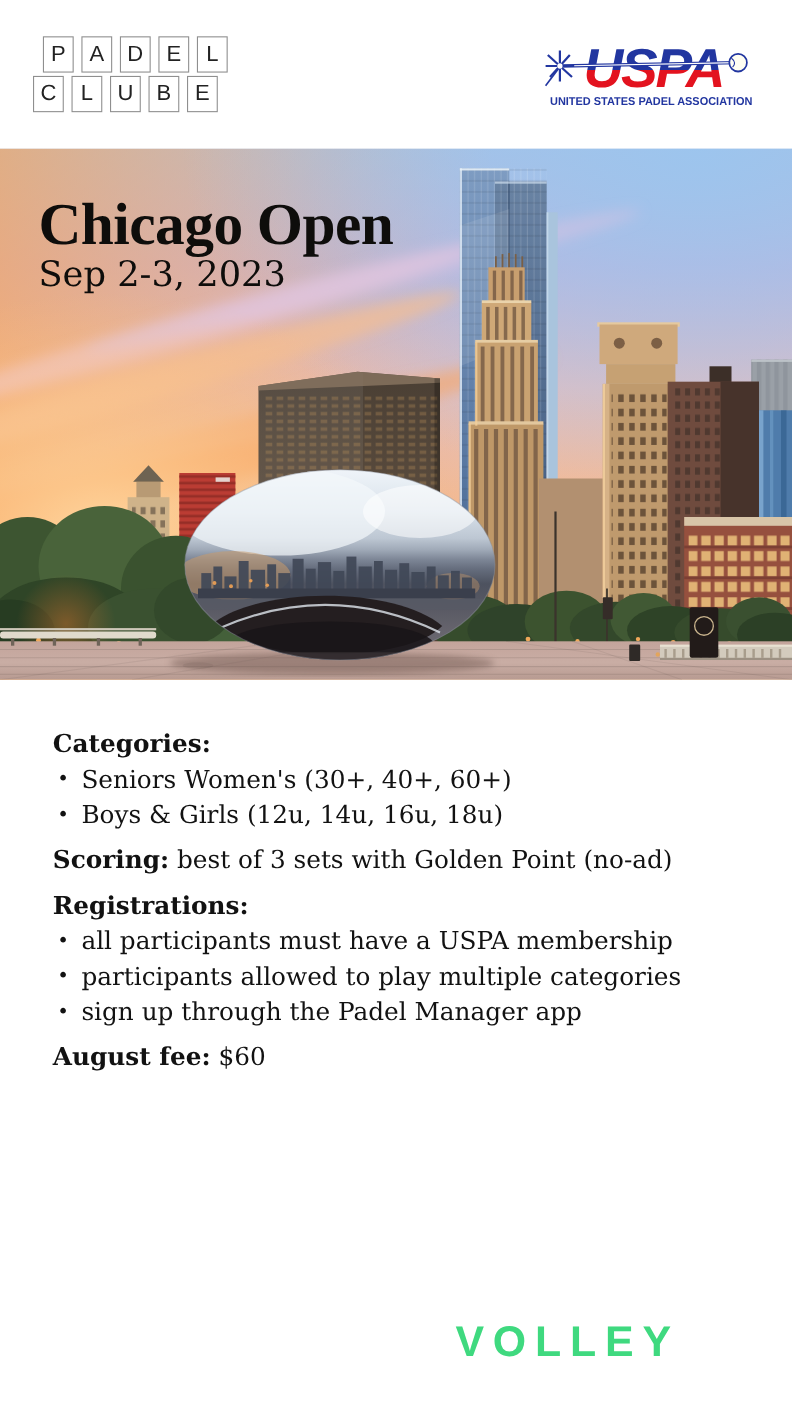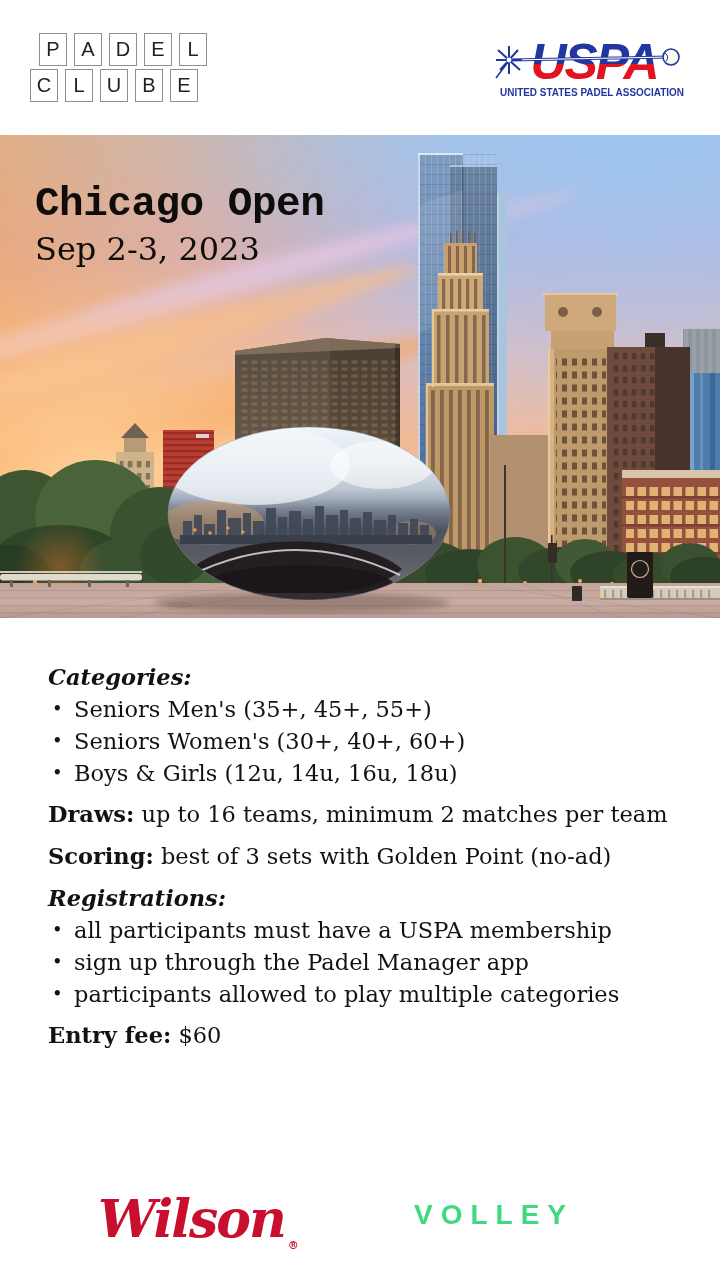"Chicago Open" .hero-title { font-family: Liberation Mono, monospace -> Liberation Serif, serif; font-size: 41px -> 54px }
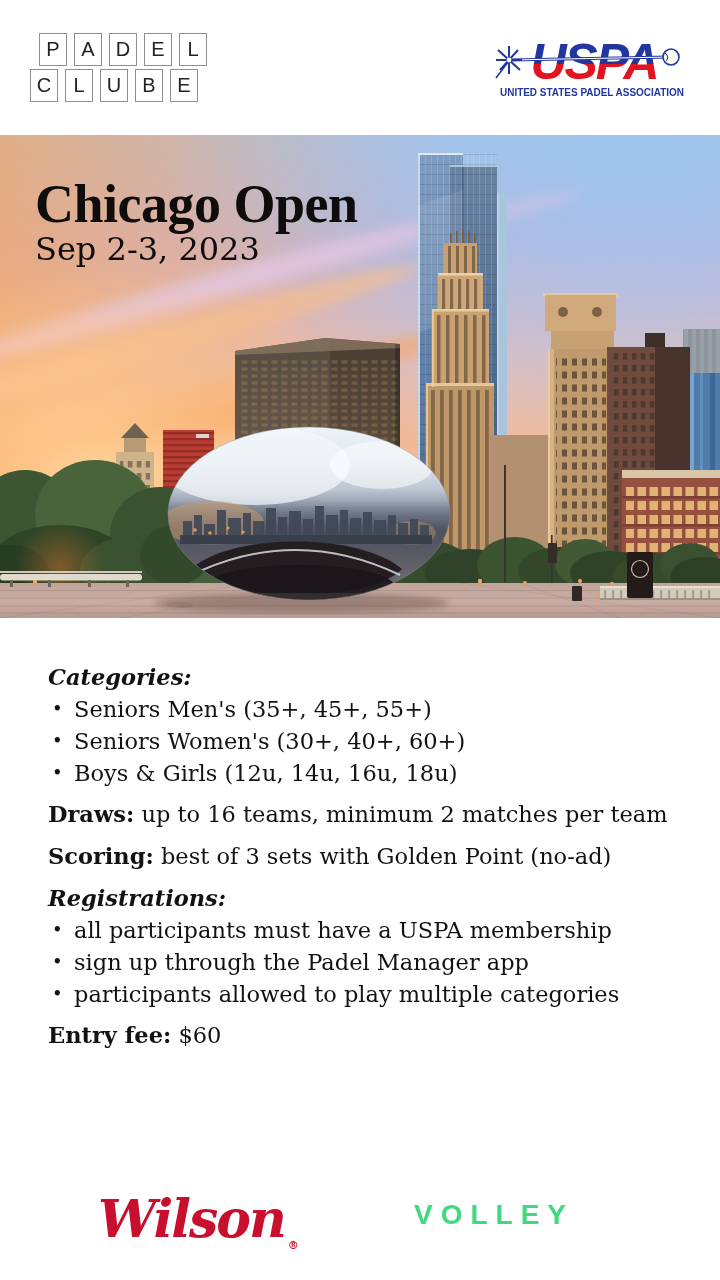"Categories:" .details p.tight { font-style: italic -> none }
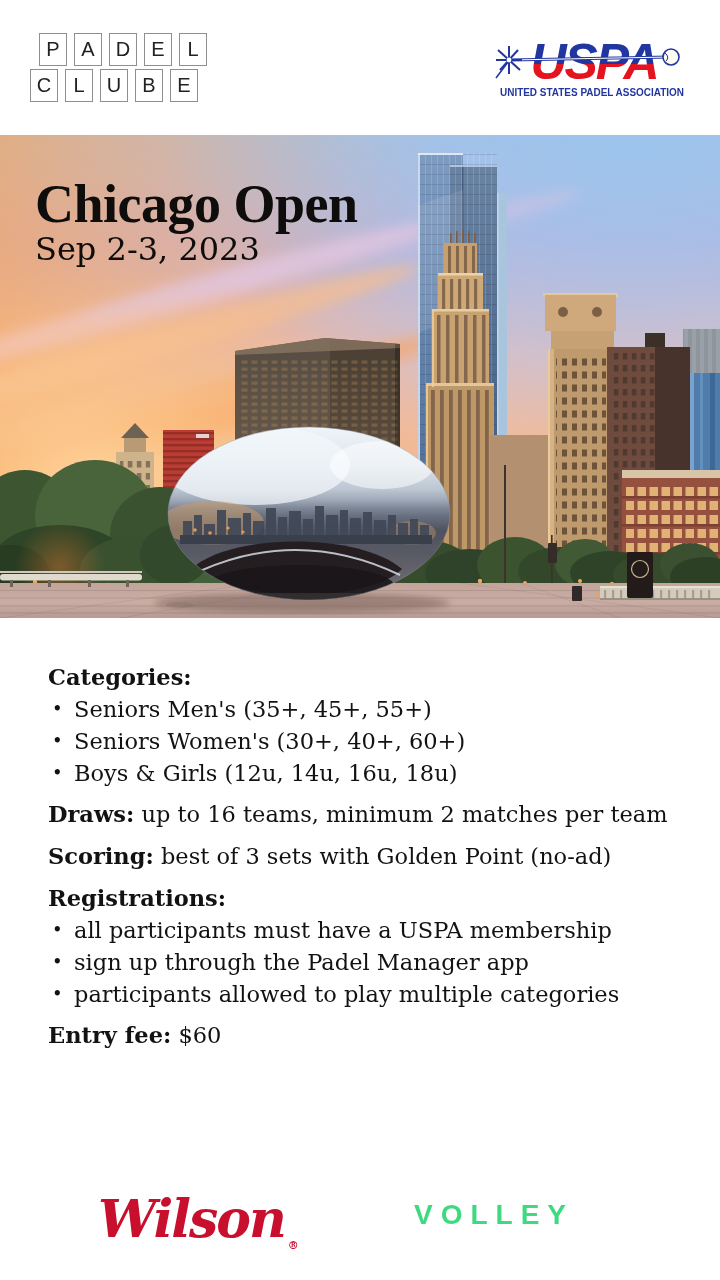"Seniors Men's (35+, 45+, 55+)" li { html: <li><span>Seniors Men's (35+, 45+, 55+)</span></li> -> none }
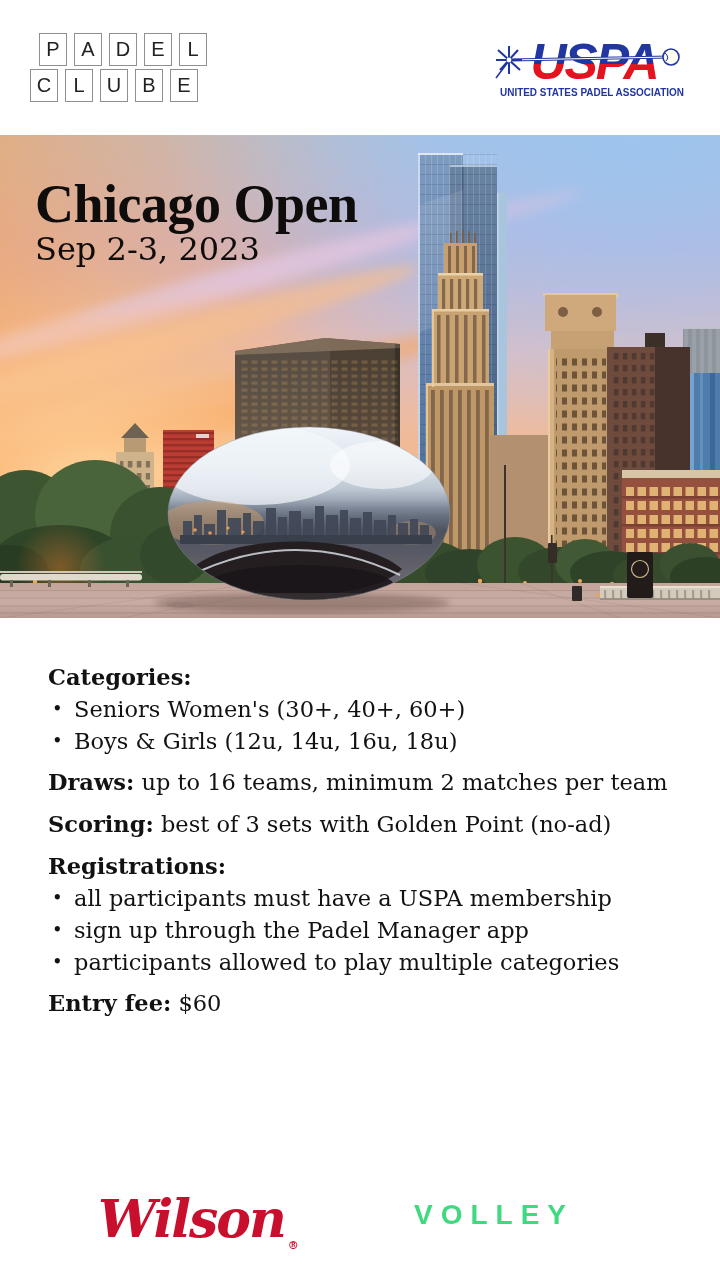"Draws: up to 16 teams," p { html: <p><b>Draws:</b> <span>up to 16 teams, minimum 2 matches per team</span></p> -> none }
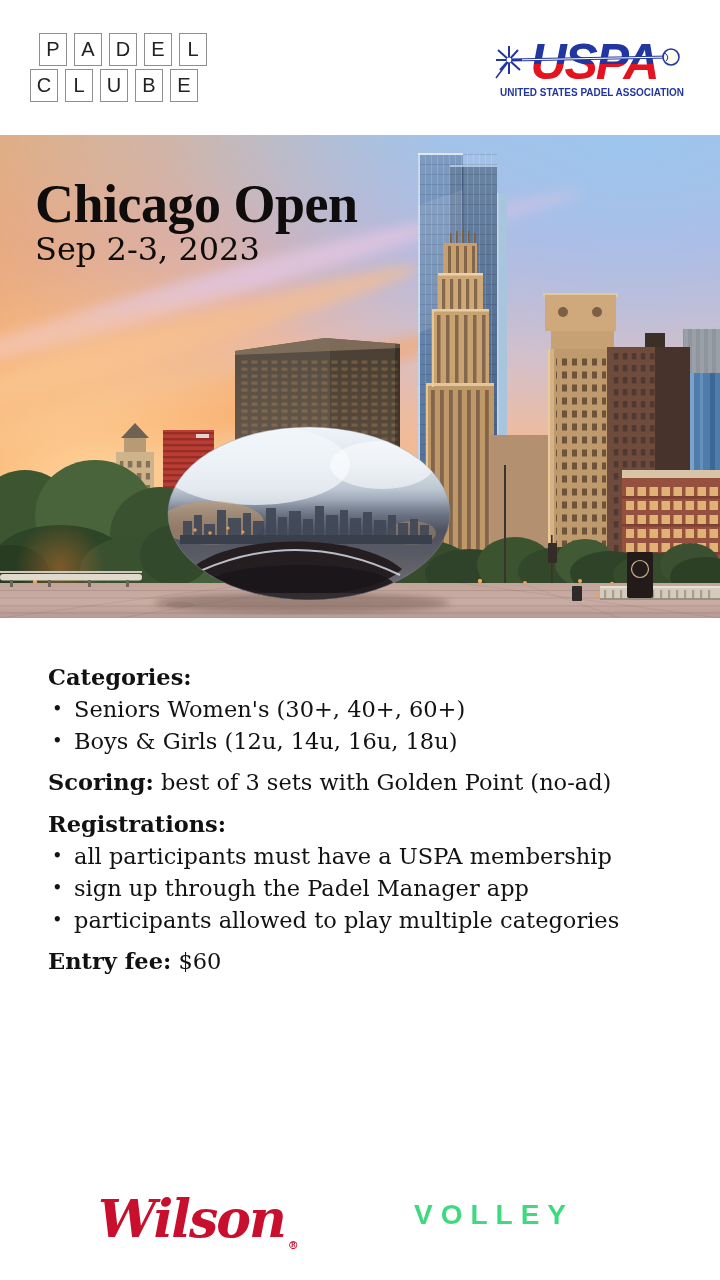"sign up through the Padel" li { order: before "participants allowed to play multiple" -> after "participants allowed to play multiple" }
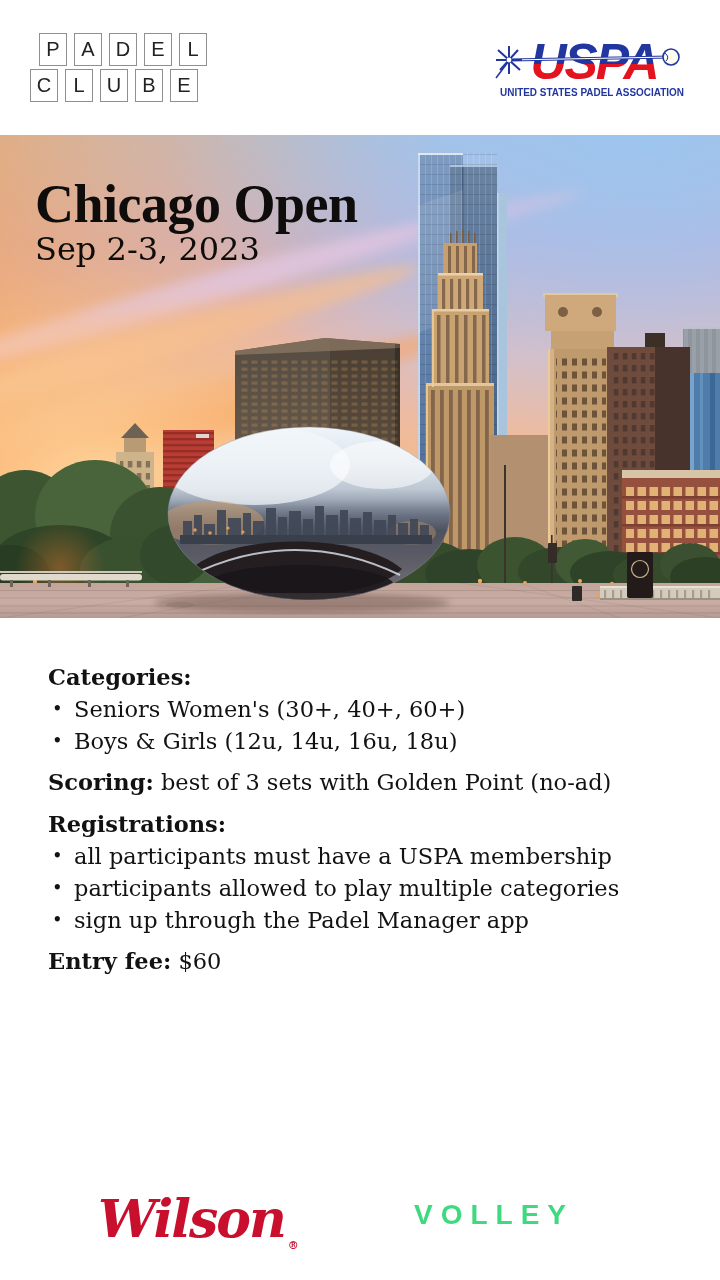"Entry fee:" b { text: Entry -> August }
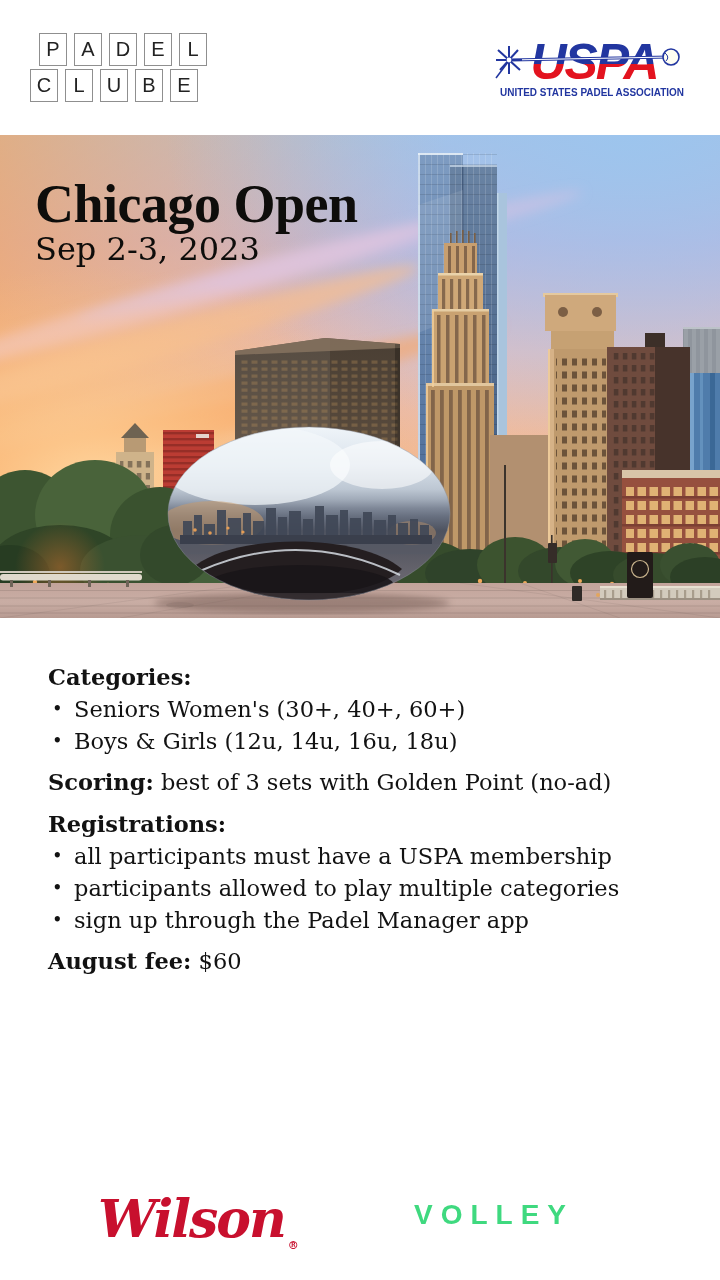"Wilson ®" div.wilson { html: <div><span>Wilson</span><span>®</span></div> -> none }
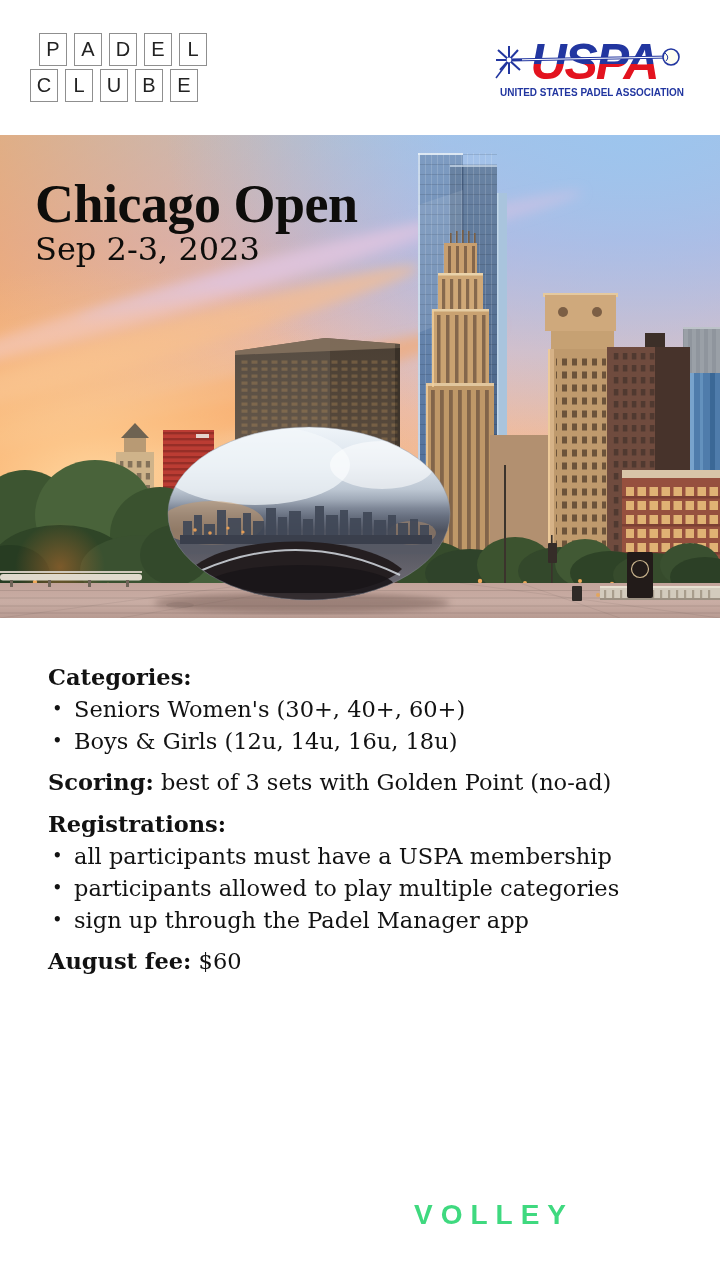"VOLLEY" .volley { font-size: 28px -> 39px }
